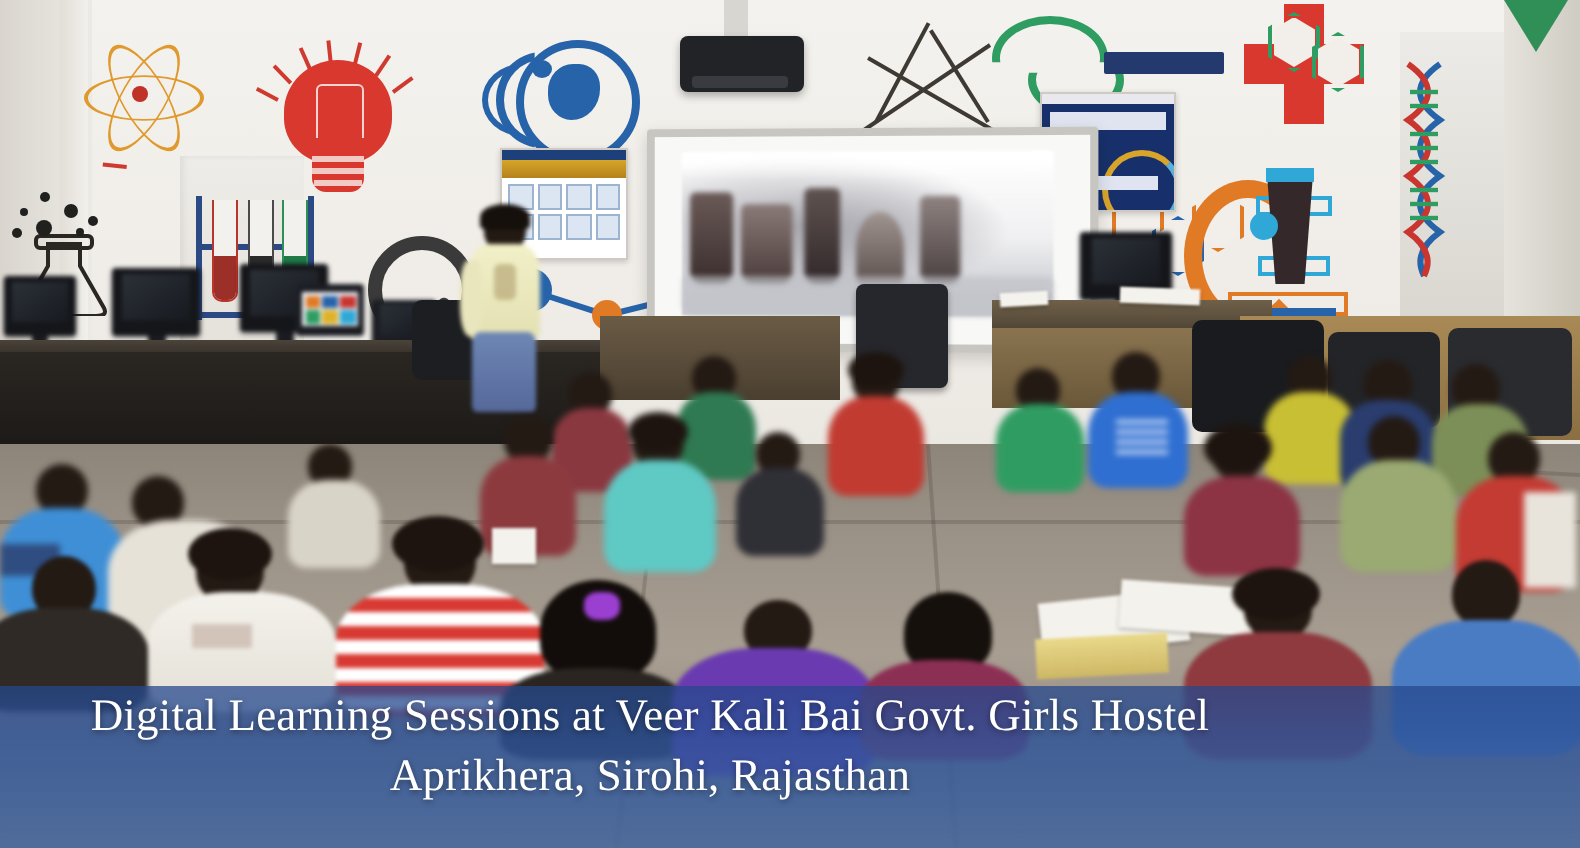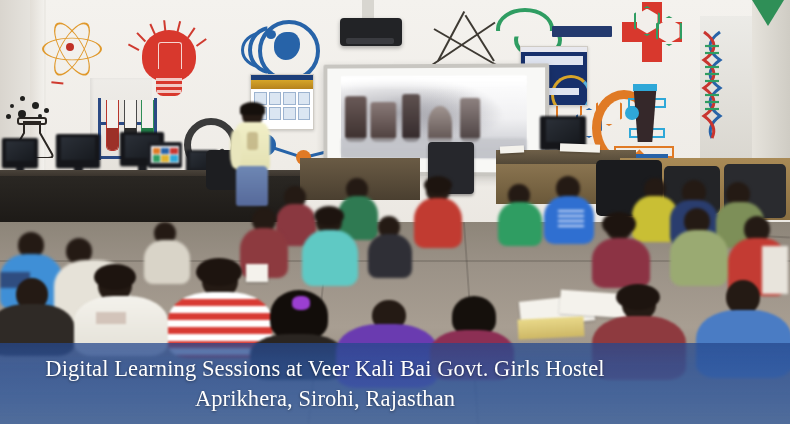"Digital Learning Sessions at Veer" .caption { align-items: center -> none }
